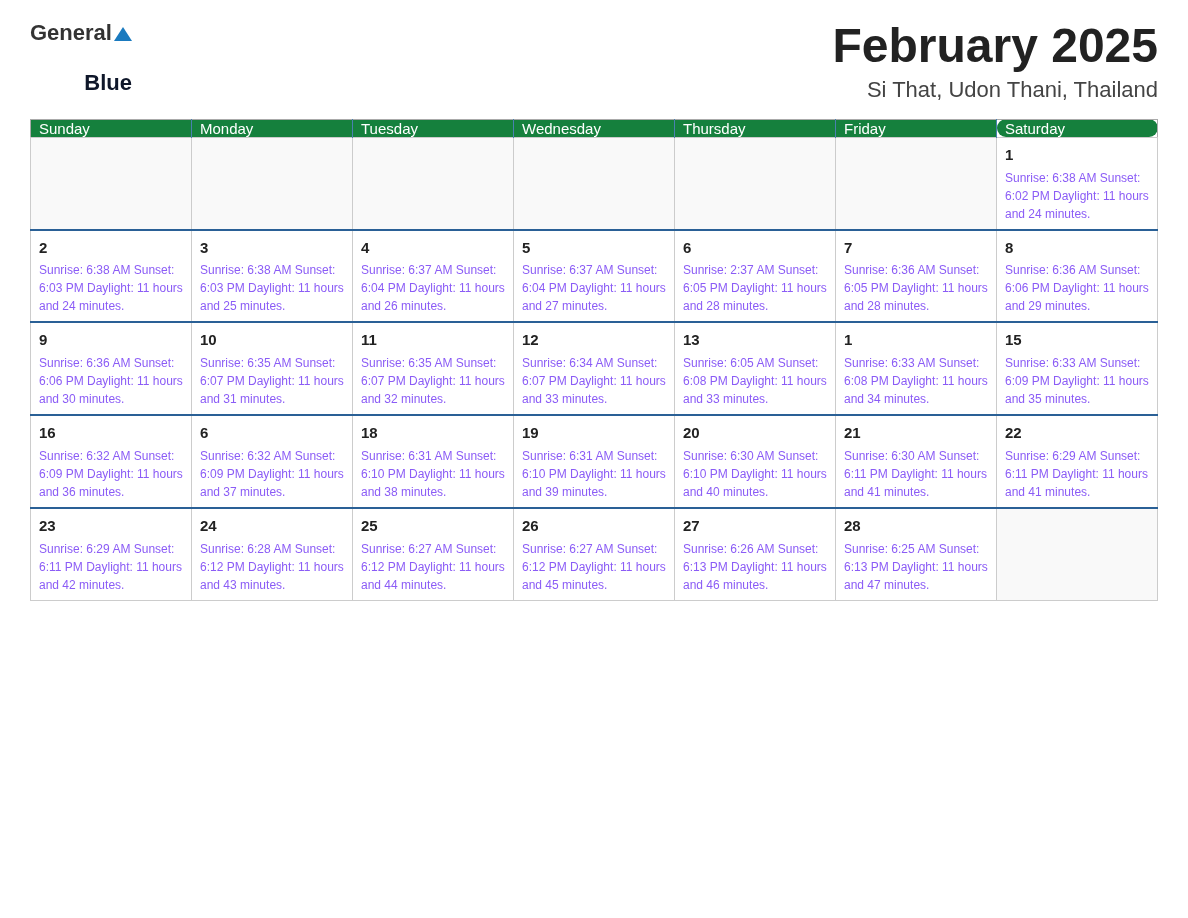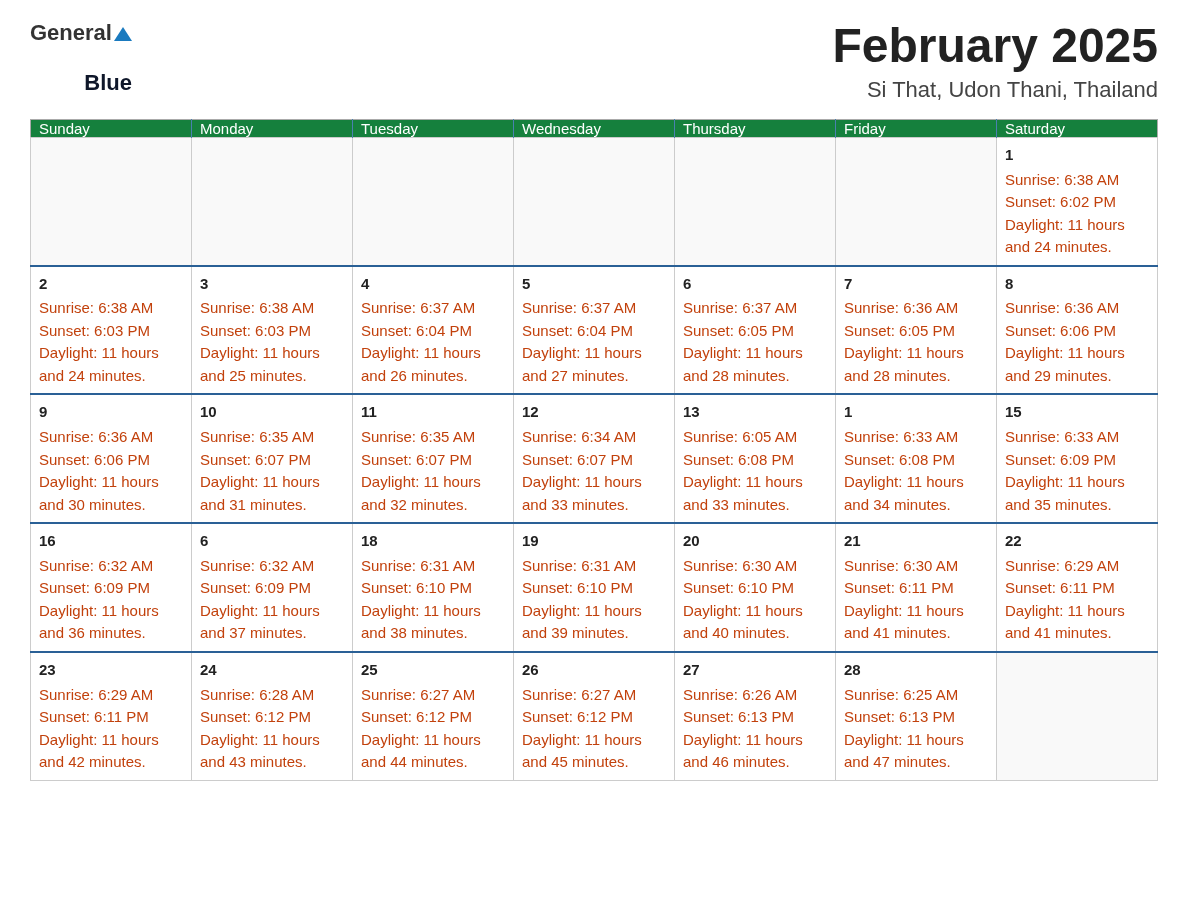"Saturday" .calendar thead tr th:last-child { border-radius: none -> 10px }
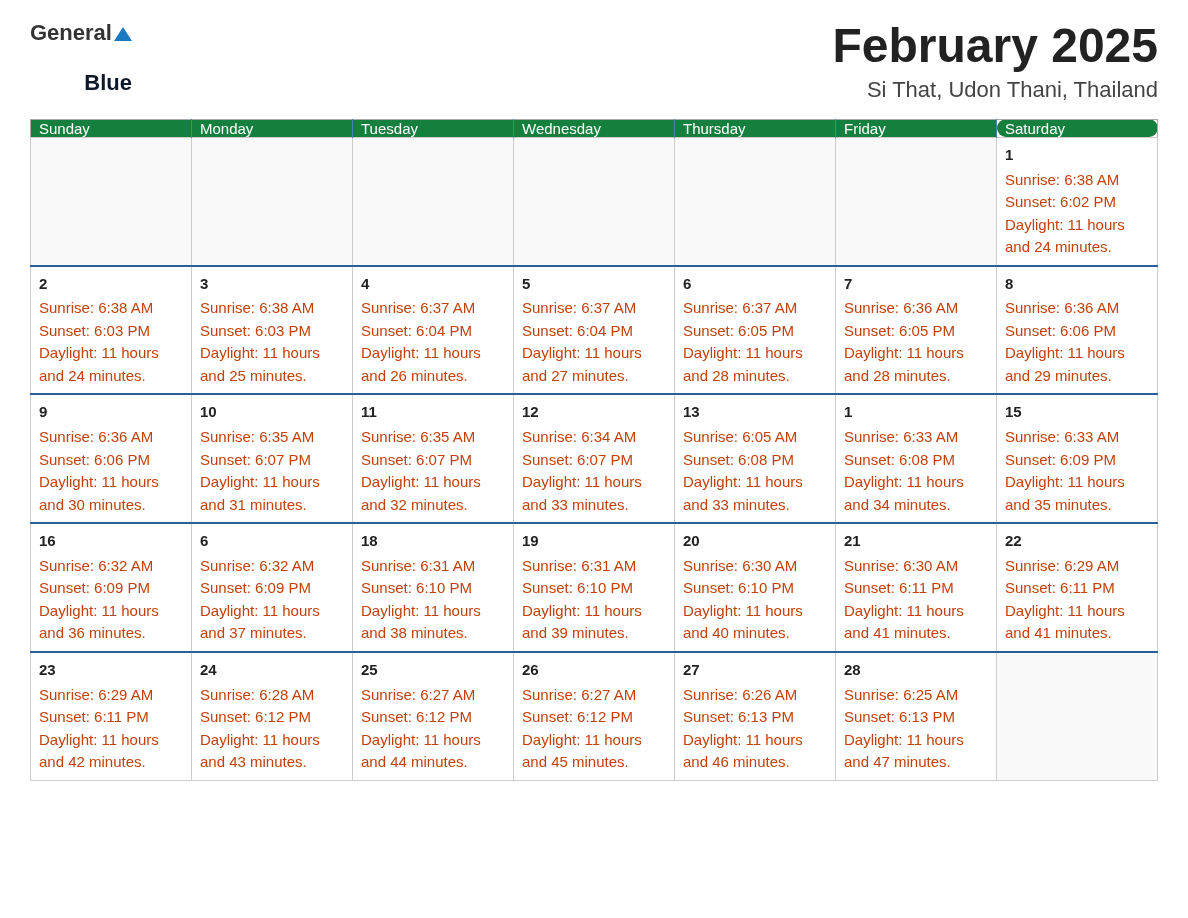"Sunrise: 6:38 AM Sunset: 6:02" .day-info { color: #c2410c -> #8b5cf6; font-size: 15px -> 12px }
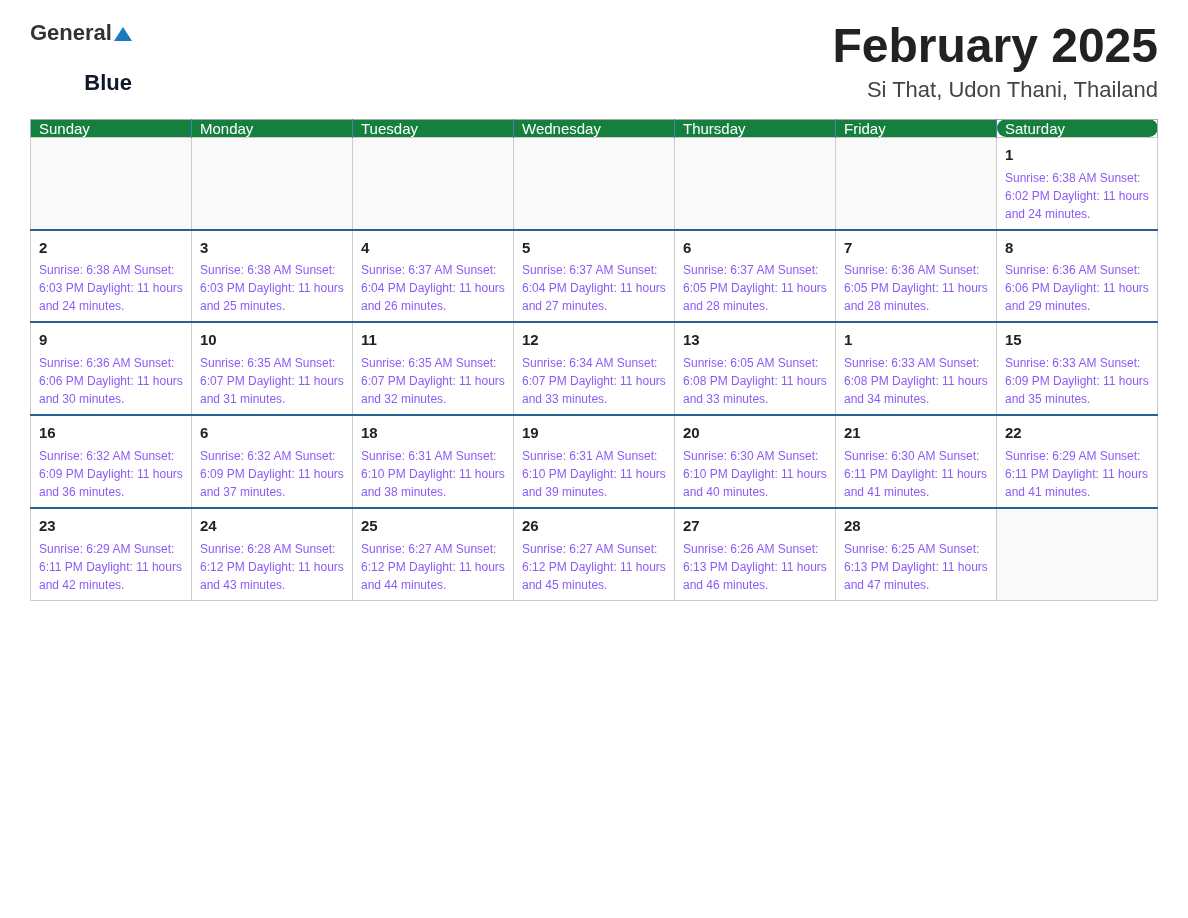"Sunrise: 6:37 AM Sunset: 6:05" div.day-info { text: 6:37 -> 2:37 }
